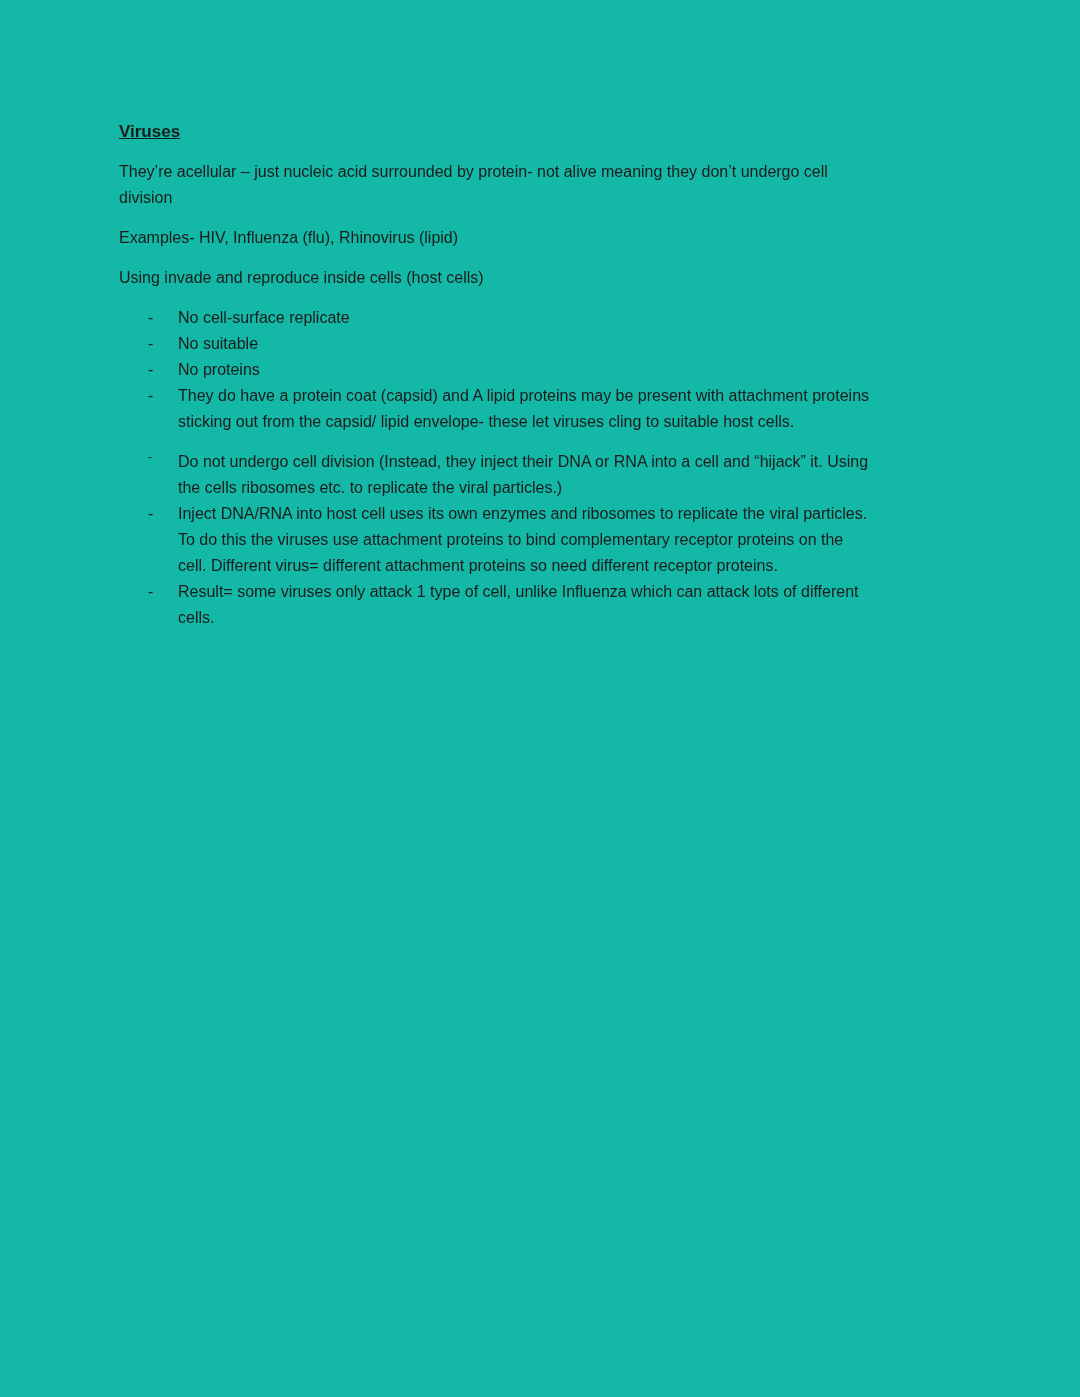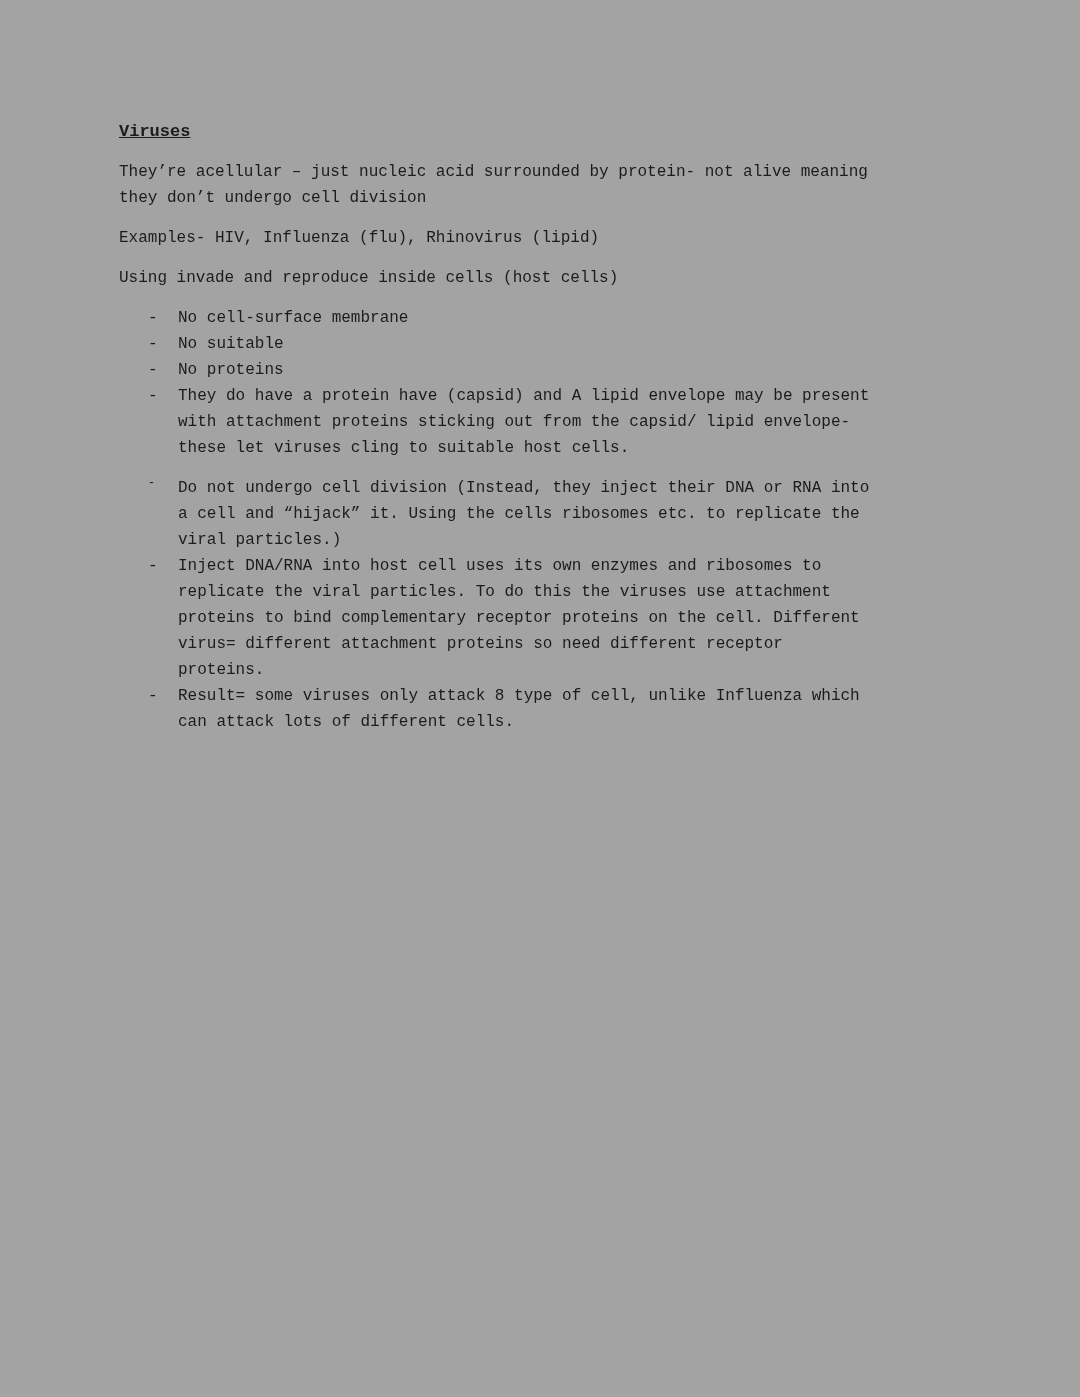"Viruses" .page { background: #a3a3a3 -> #14b8a6; font-family: Liberation Mono, monospace -> Liberation Sans, sans-serif }
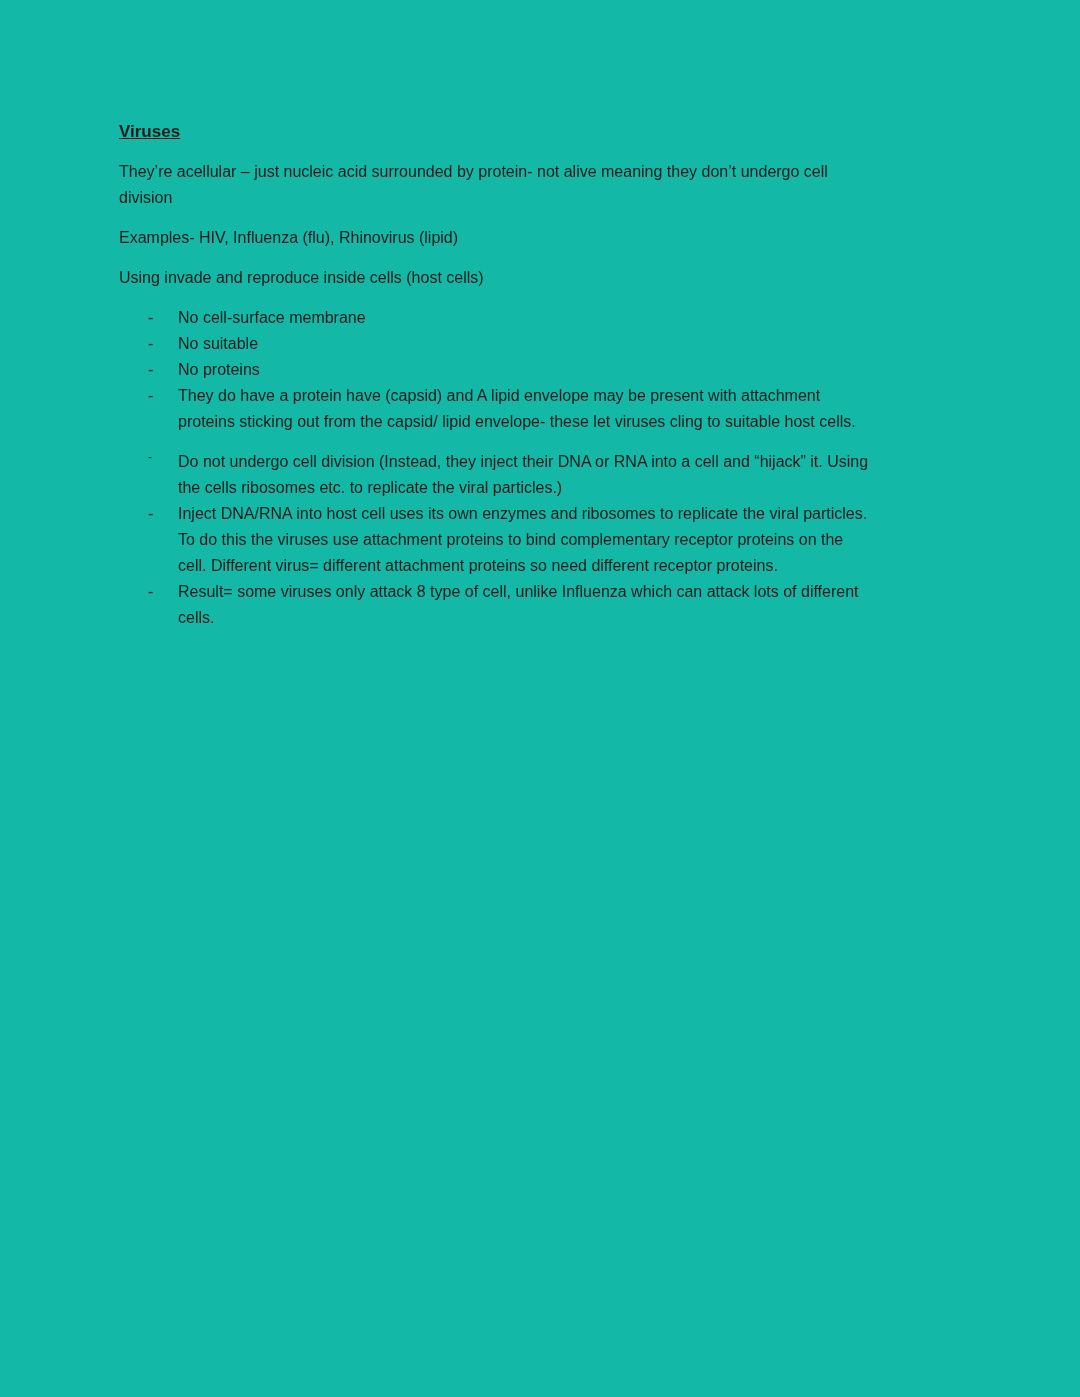"No cell-surface membrane" span.li-text { text: membrane -> replicate }
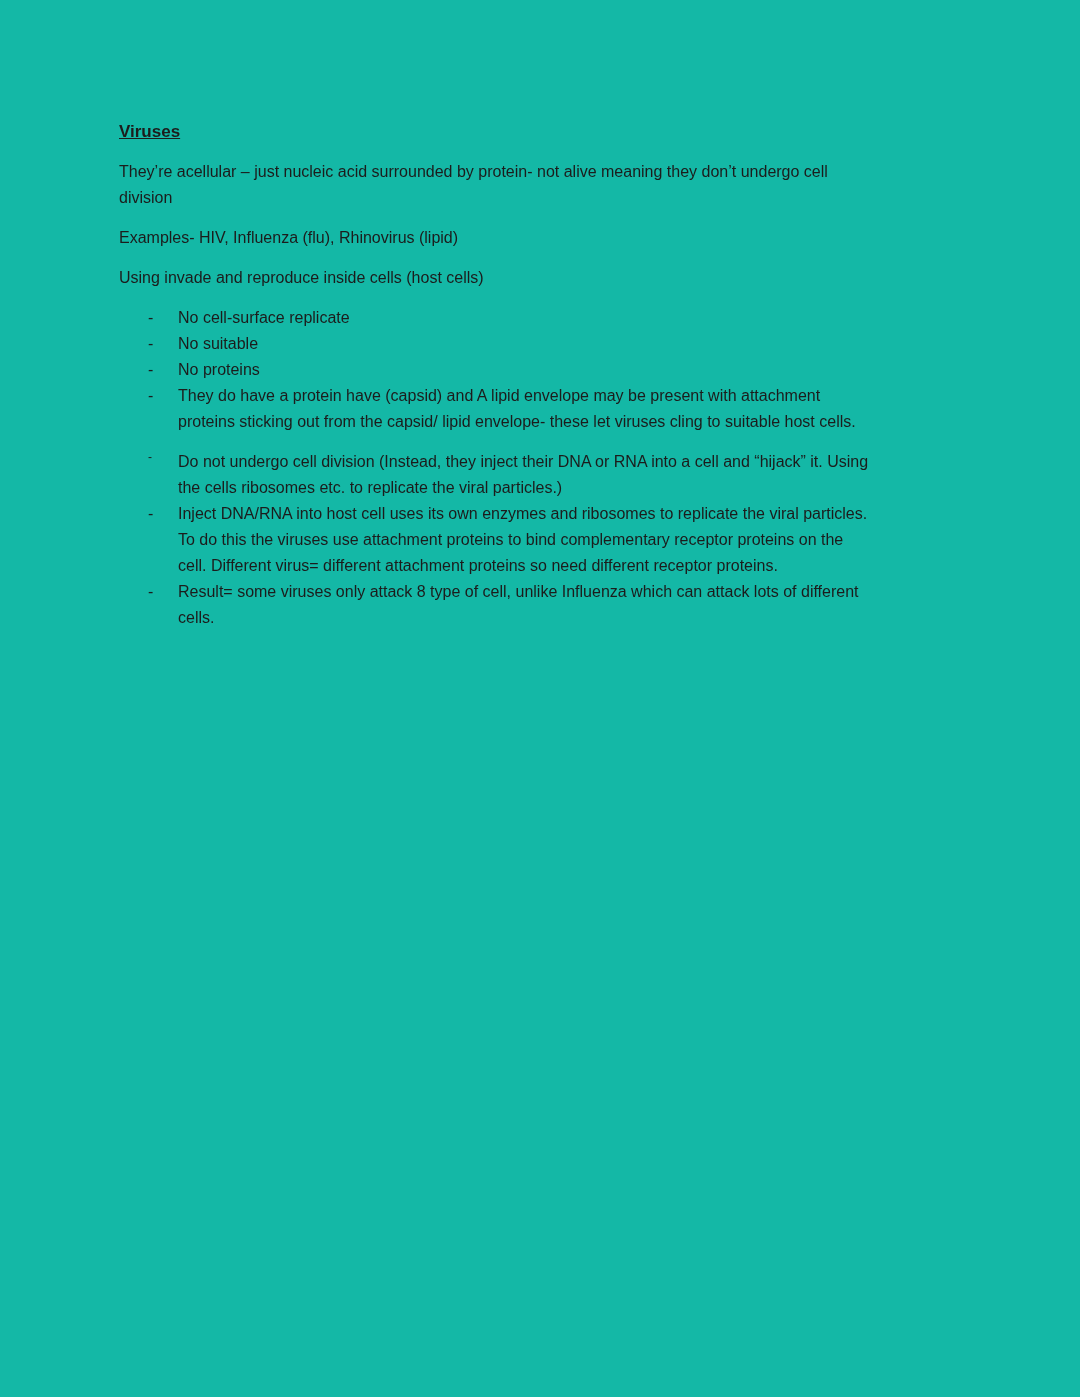"They do have a protein" span.li-text { text: have (capsid) and A lipid envelope -> coat (capsid) and A lipid proteins }
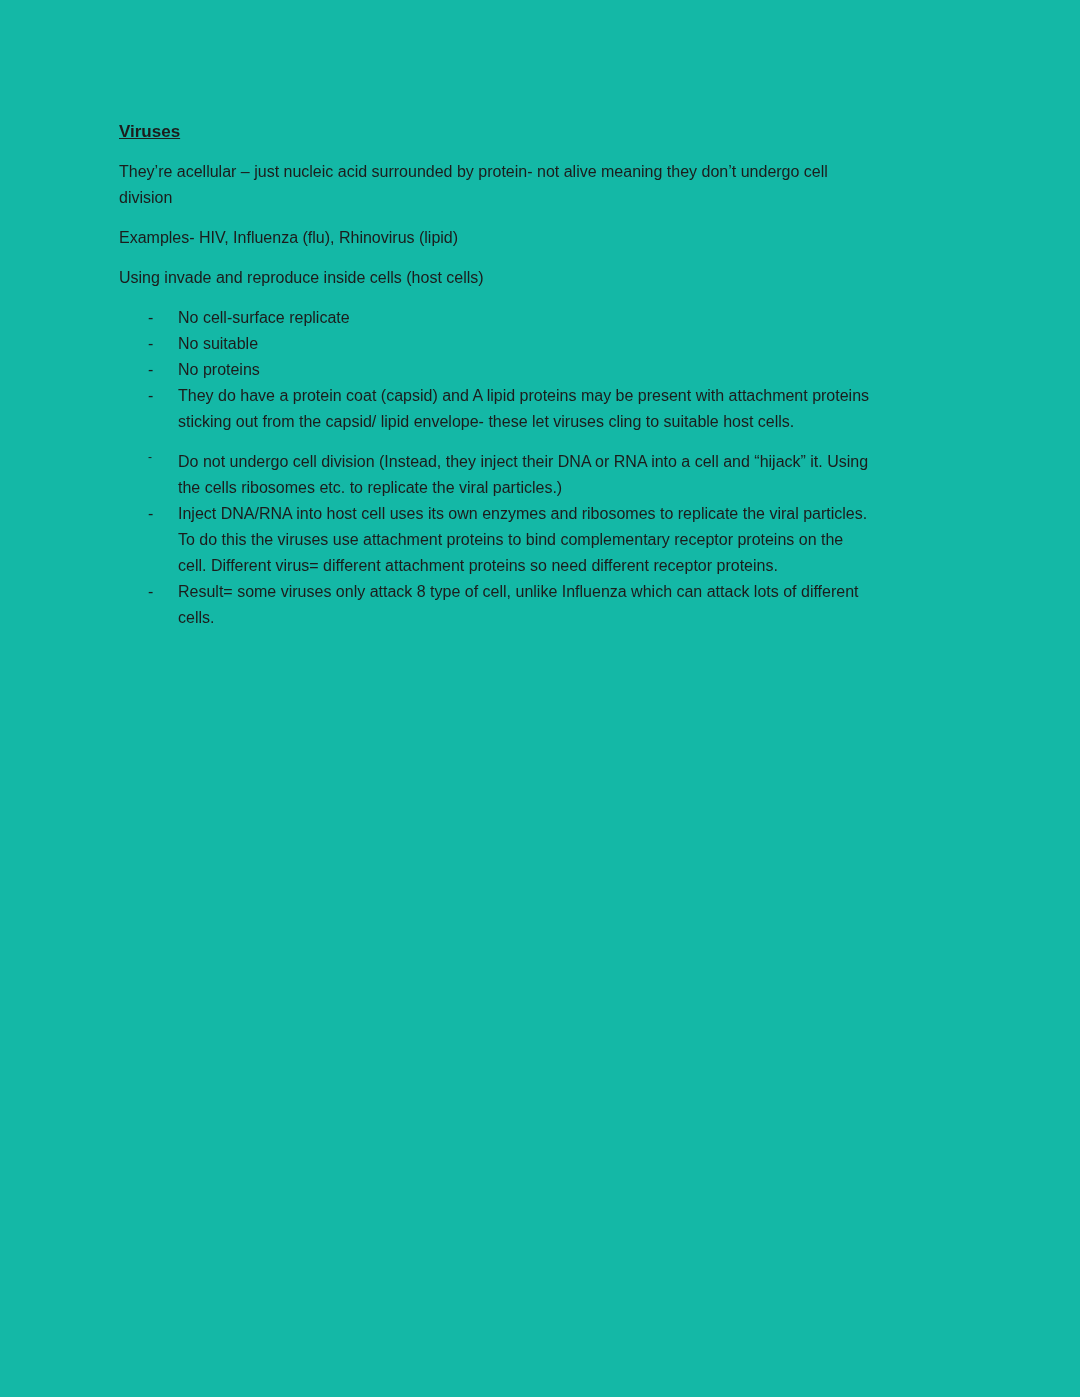"Result= some viruses only attack" span.li-text { text: 8 -> 1 }
